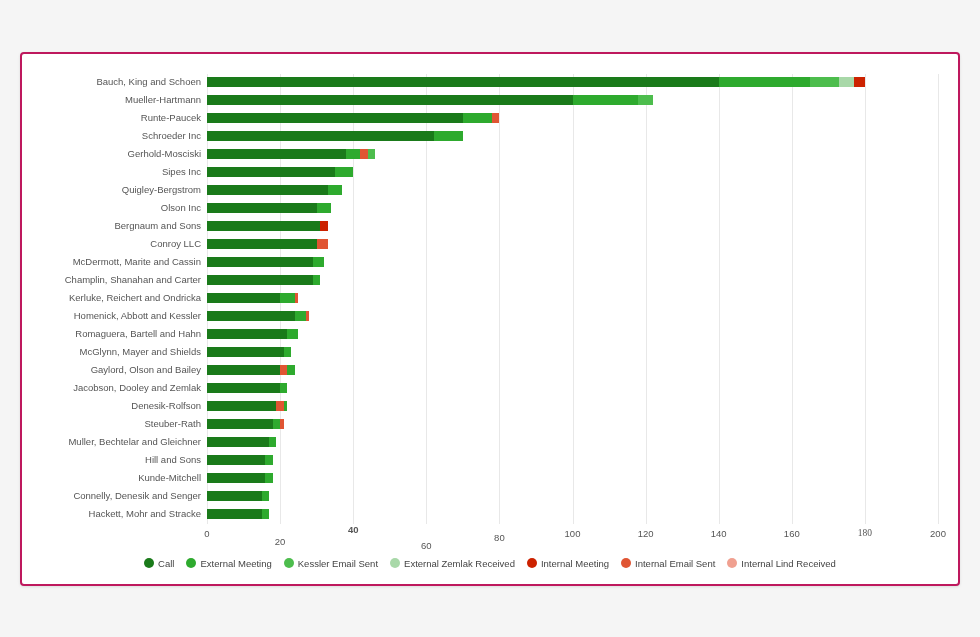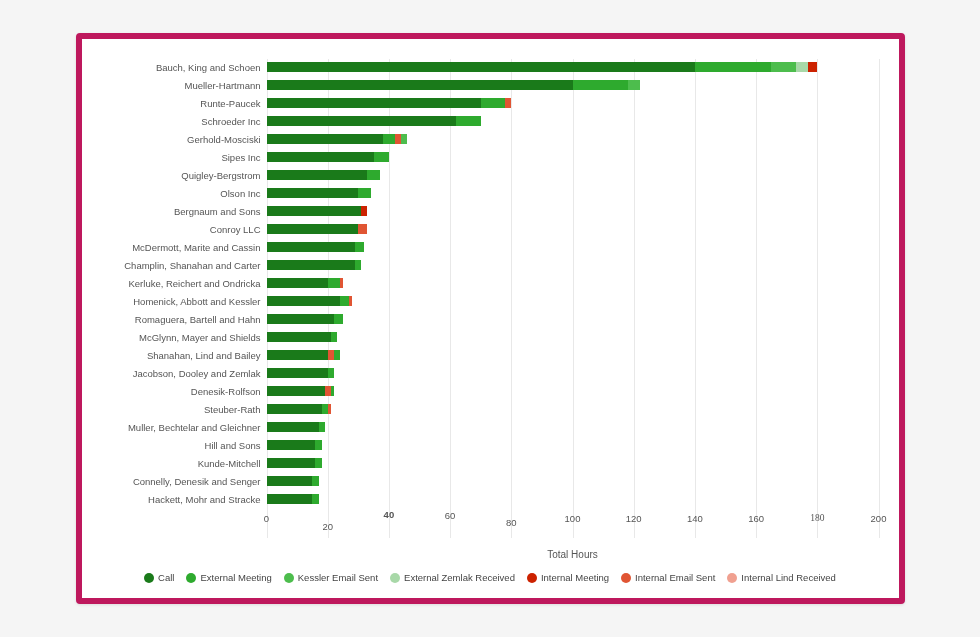"Bauch, King and Schoen" .chart-container { border: 6px solid #be185d -> 2px solid #be185d; width: 829px -> 940px }
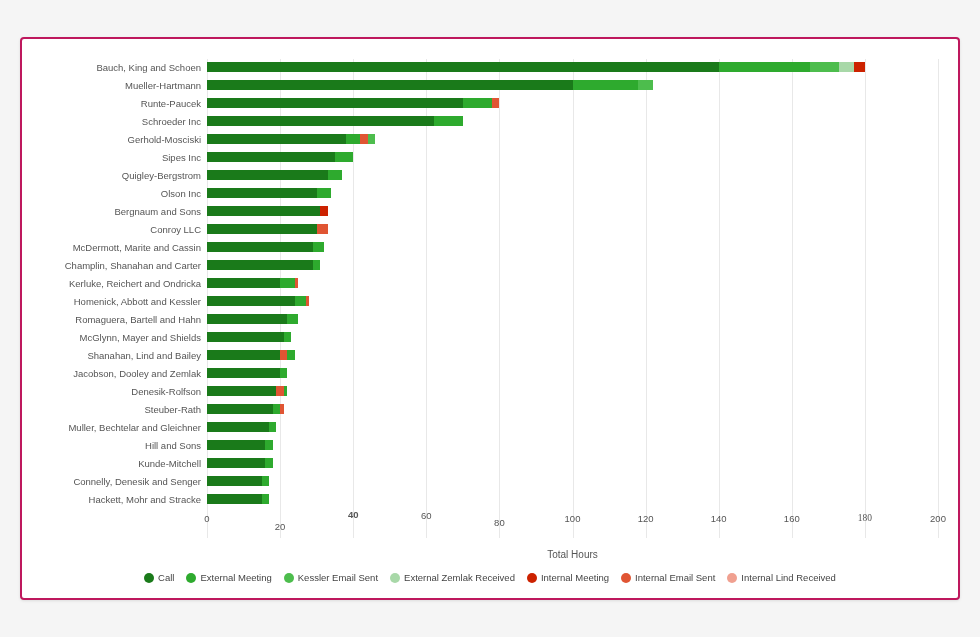"Shanahan, Lind and Bailey" div.y-label { text: Shanahan, Lind -> Gaylord, Olson }
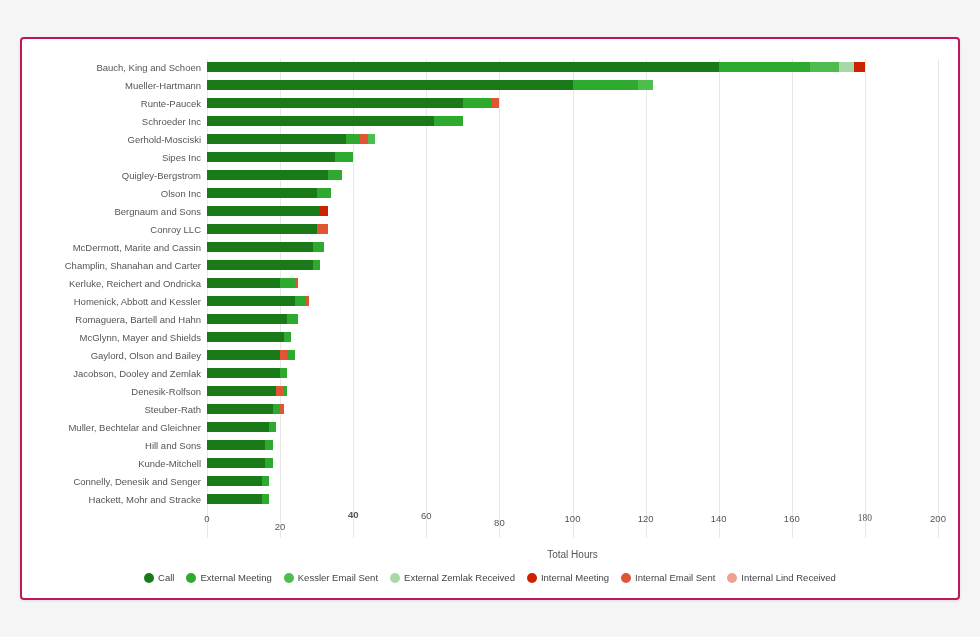"60" span.x-tick { top: 1px -> 16px }
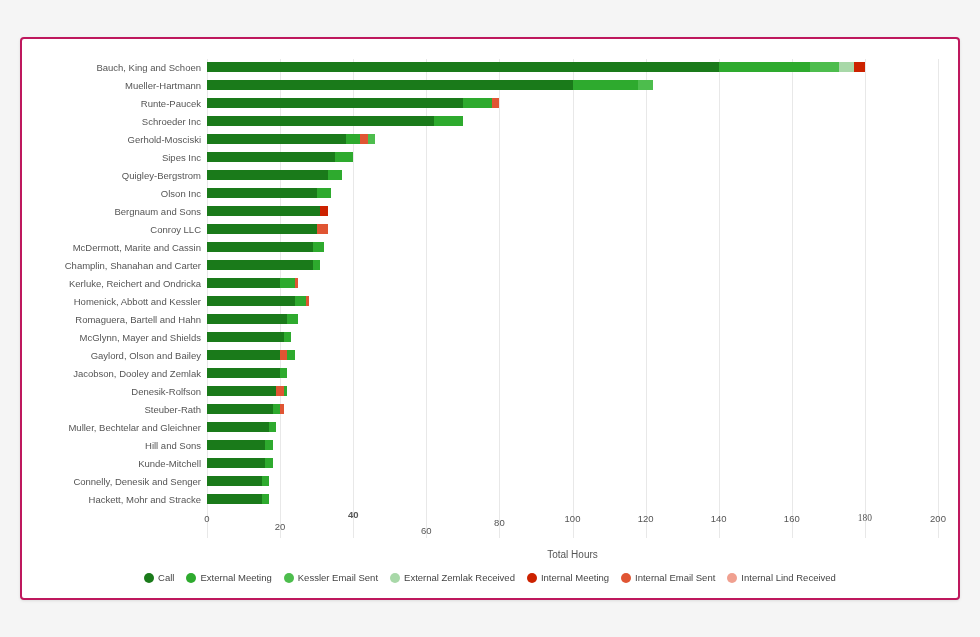"Total Hours" div.x-axis-label { html: <div>Total Hours</div> -> none }
